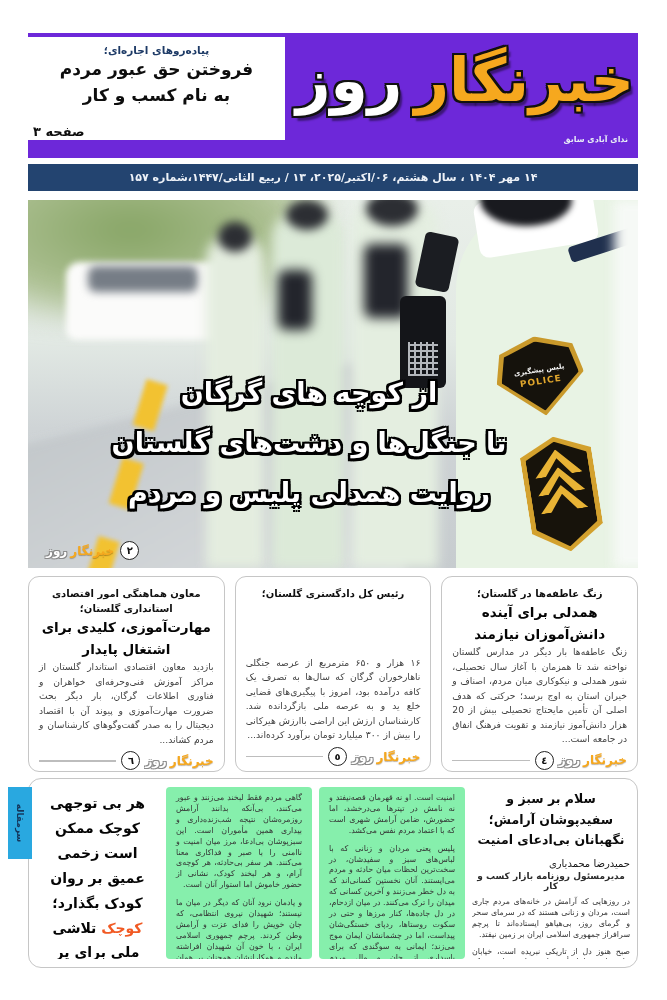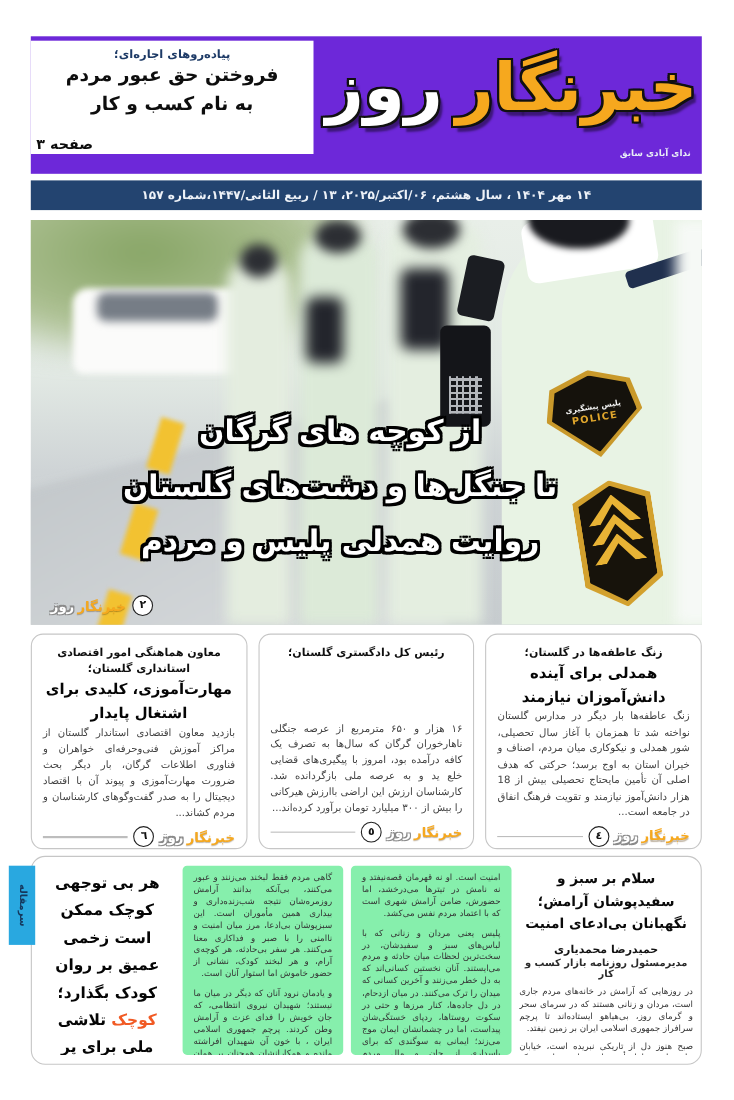"زنگ عاطفه‌ها بار دیگر در" p.body { text: 18 -> 20 }
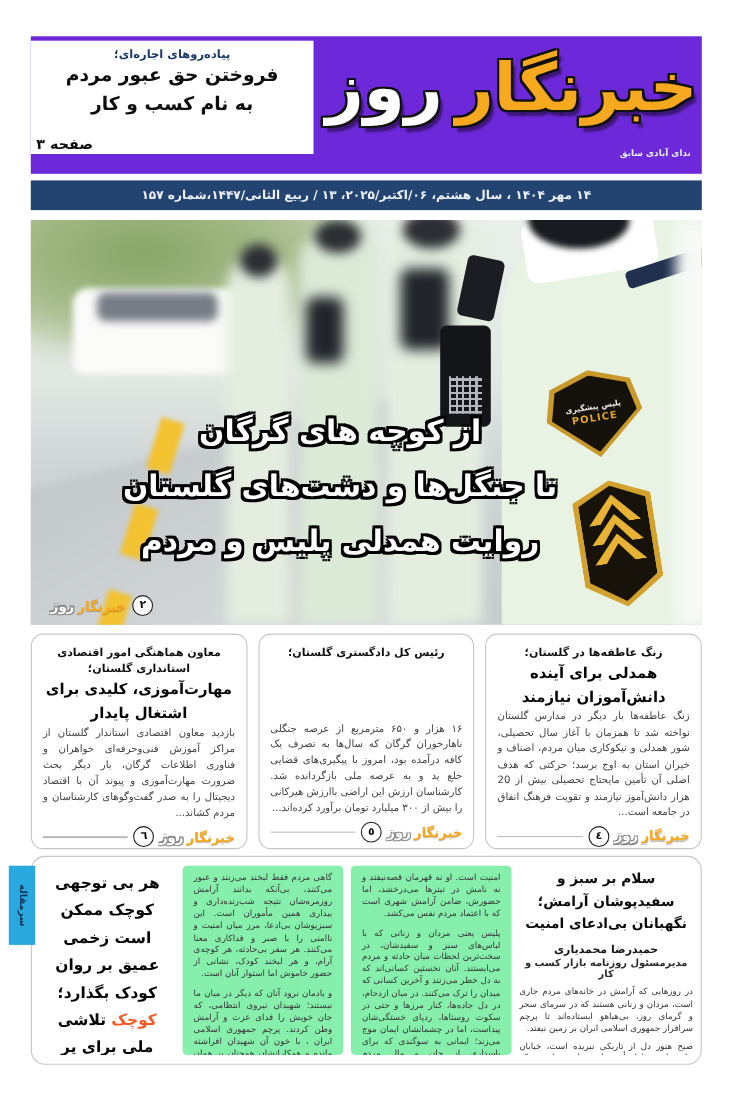"حمیدرضا محمدیاری" .col-main .eauthor { font-weight: 700 -> 400; text-align: center -> none }
